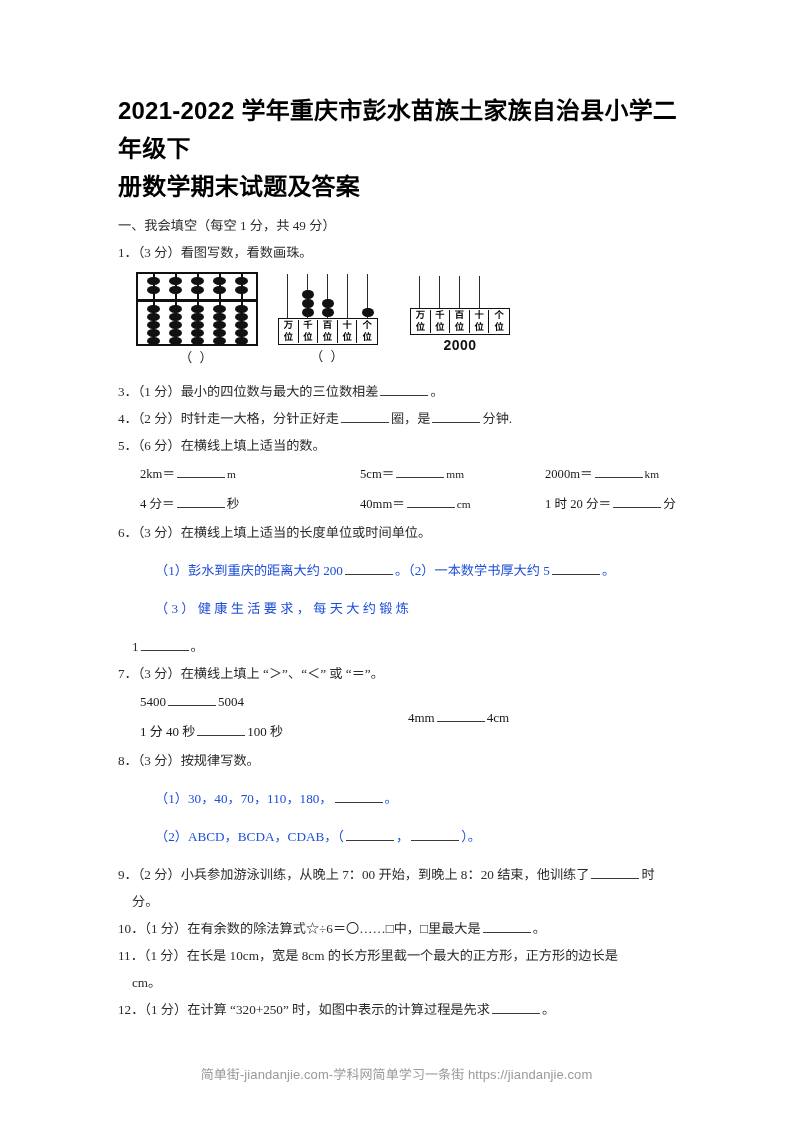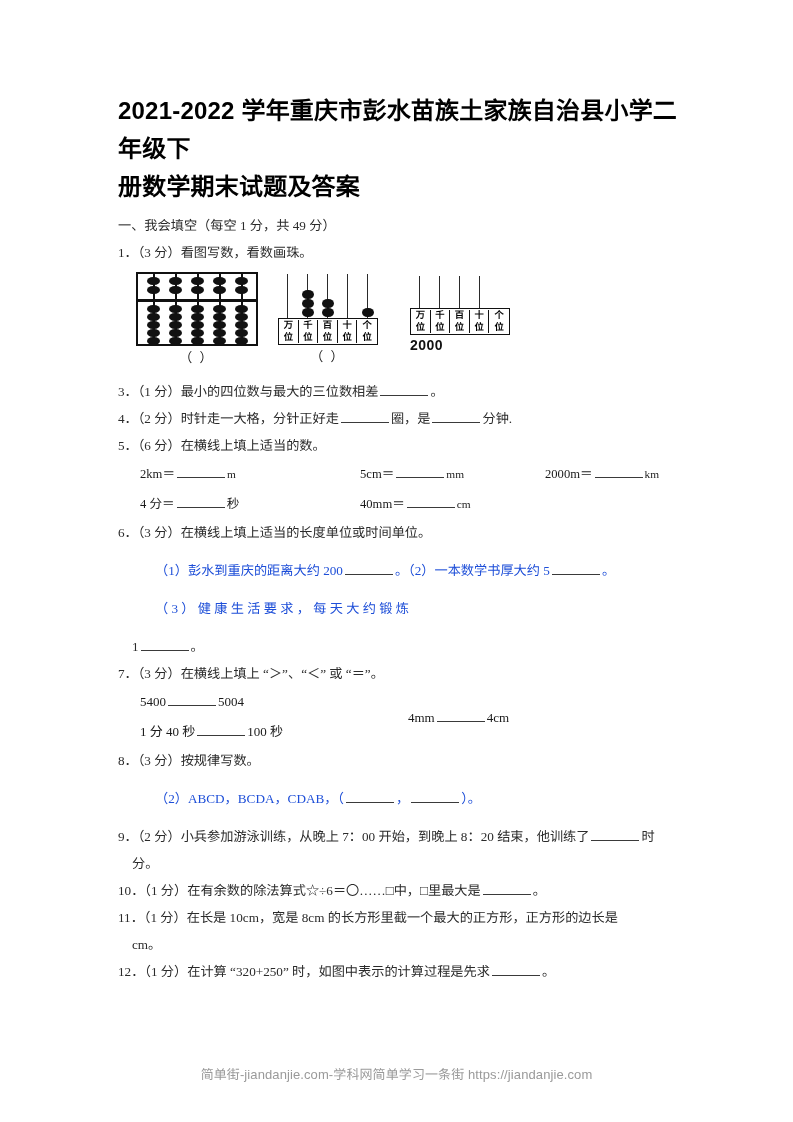"2000" .answer-2000 { text-align: none -> center }
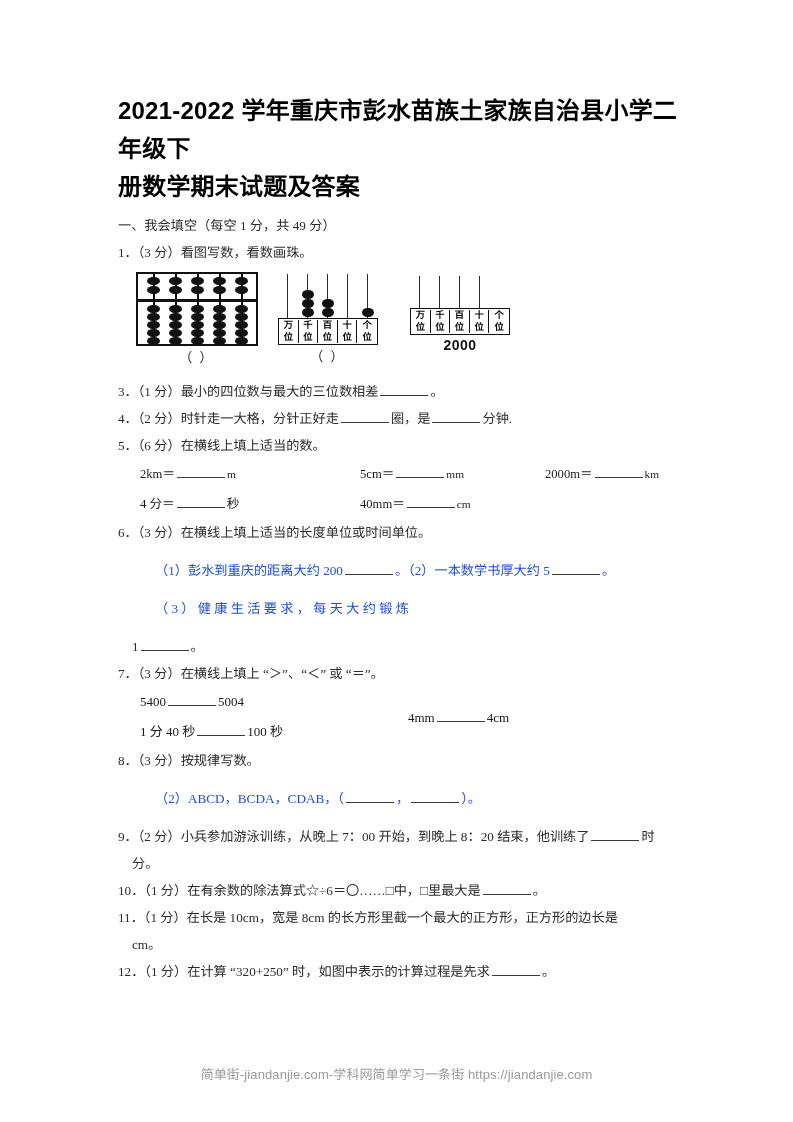"1 时 20 分＝ 分" div.conv-cell { html: none -> <div><span>1 时 20 分＝</span><span></span><span>分</span></div> }
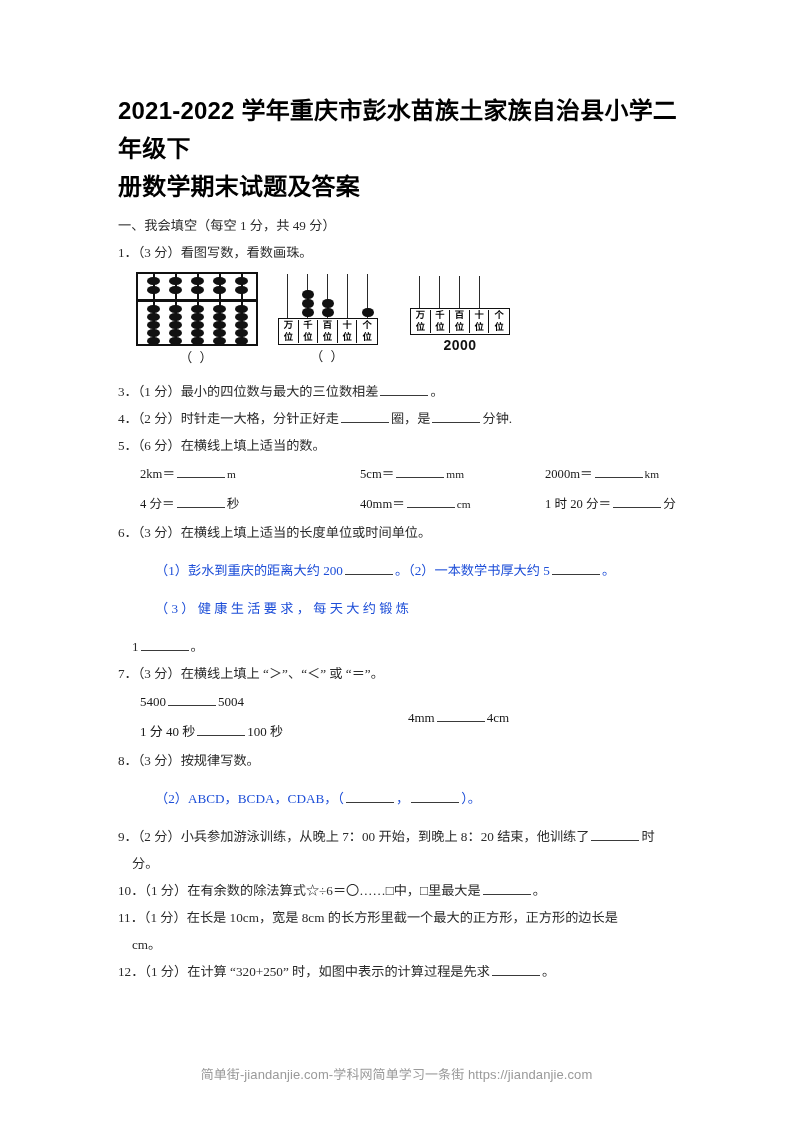"（1）30，40，70，110，180， 。" p.q-sub { html: none -> <p> <span>（1）30，40，70，110，180，</span><span></span><span>。</span> </p> }
